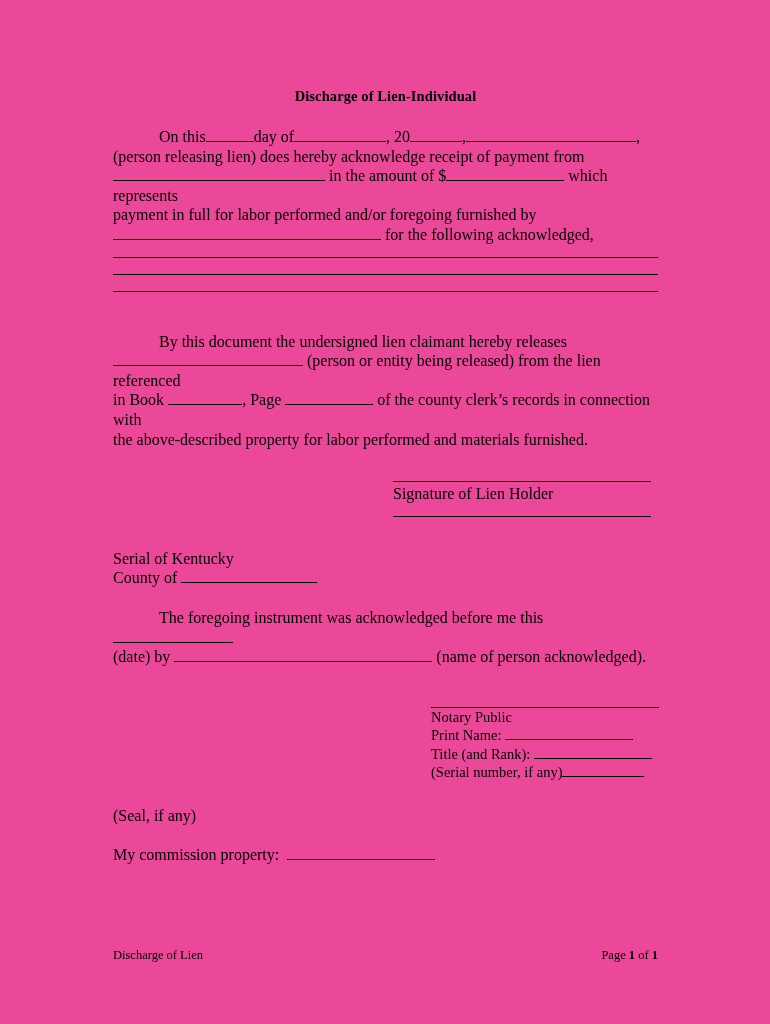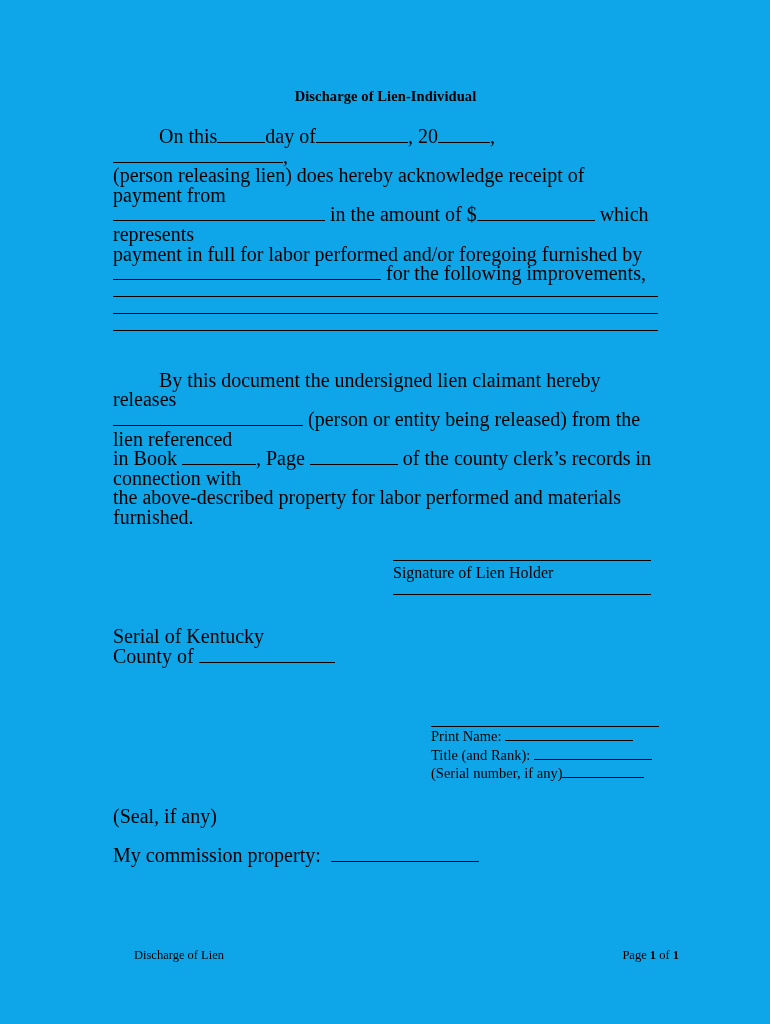"Discharge of Lien-Individual" .page { background: #0ea5e9 -> #ec4899 }
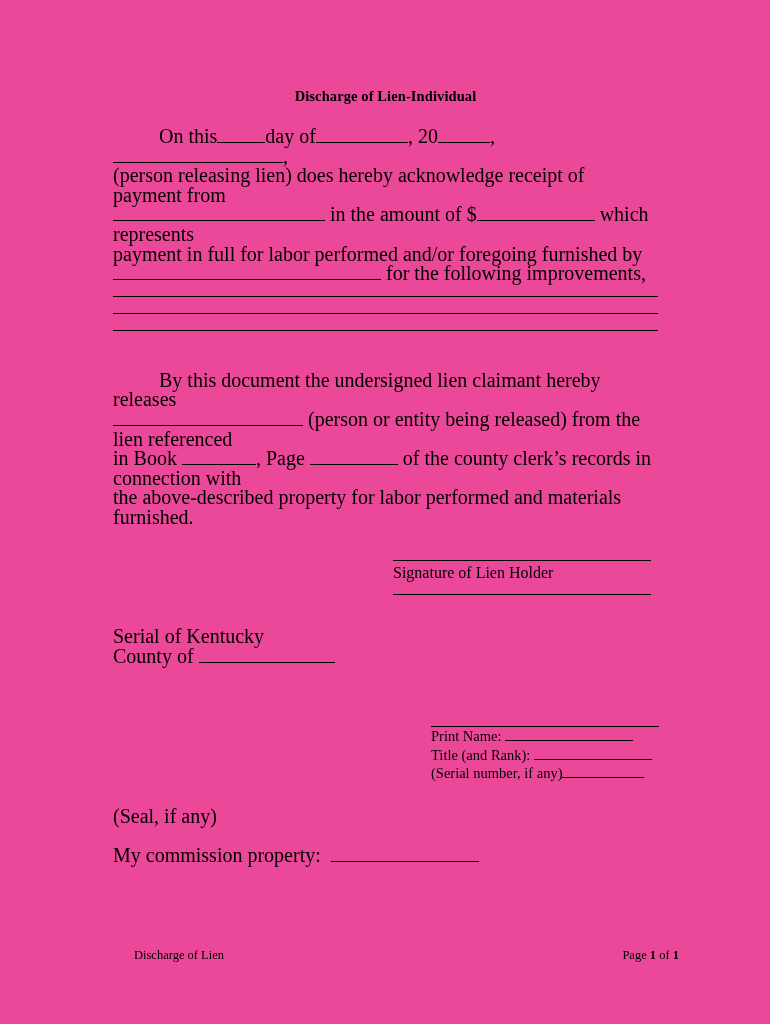"On this day of ," .para { font-size: 20px -> 16px }
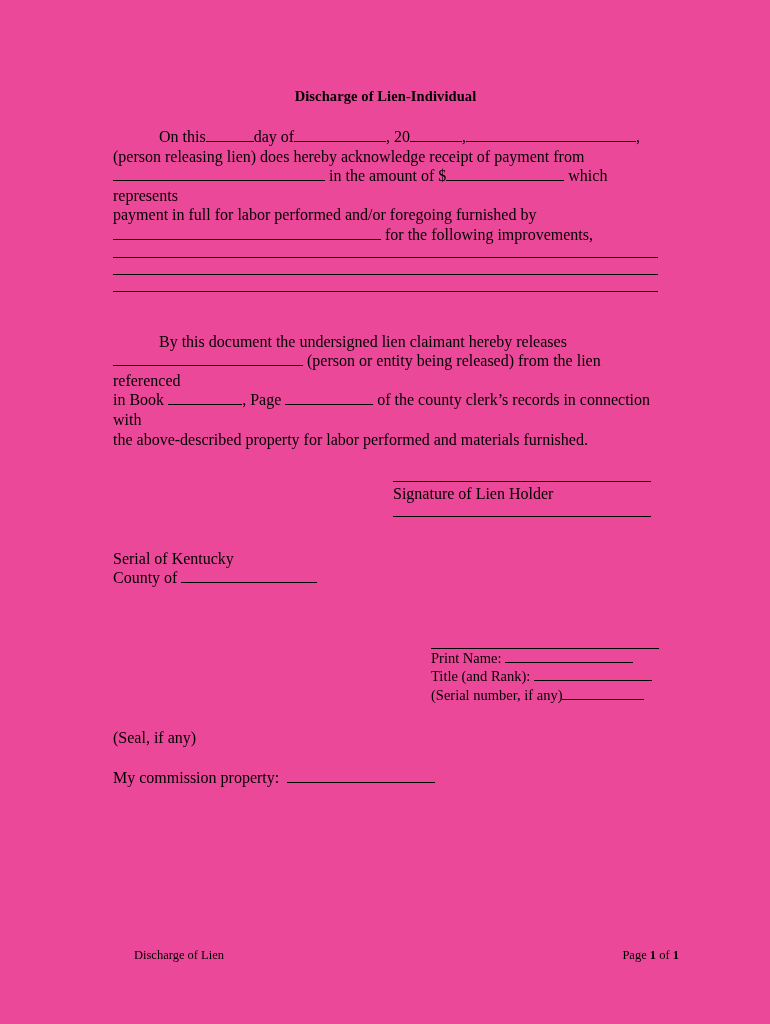"for the following improvements," span { text: improvements -> acknowledged }
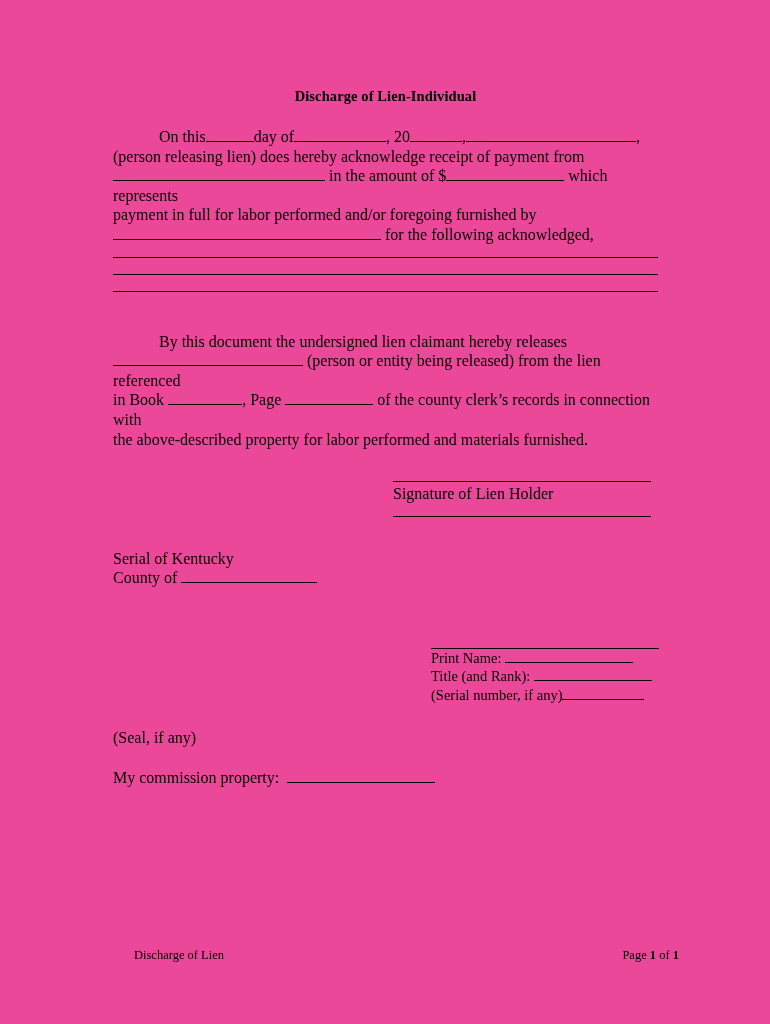"The foregoing instrument was" div.para { html: none -> <div> <span></span><span>The foregoing instrument was acknowledged before me this</span> <span></span><br> <span>(date) by</span> <span></span> <span>(name of person acknowledged).</span> </div> }
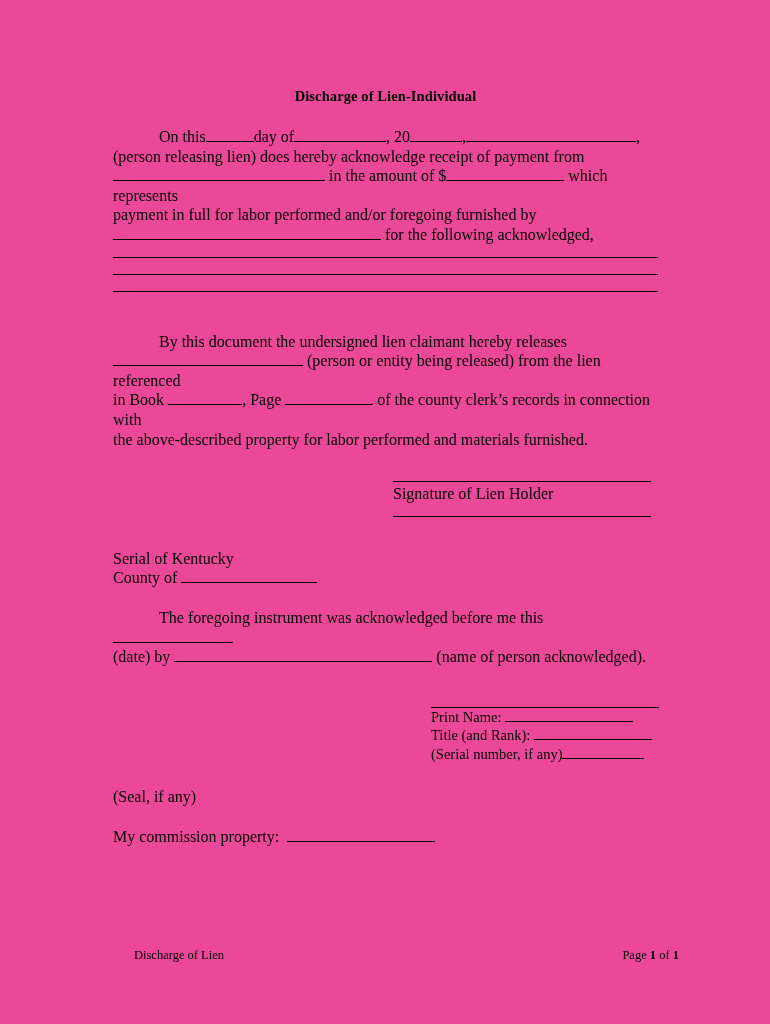"Notary Public" div.notary-line { html: none -> <div>Notary Public</div> }
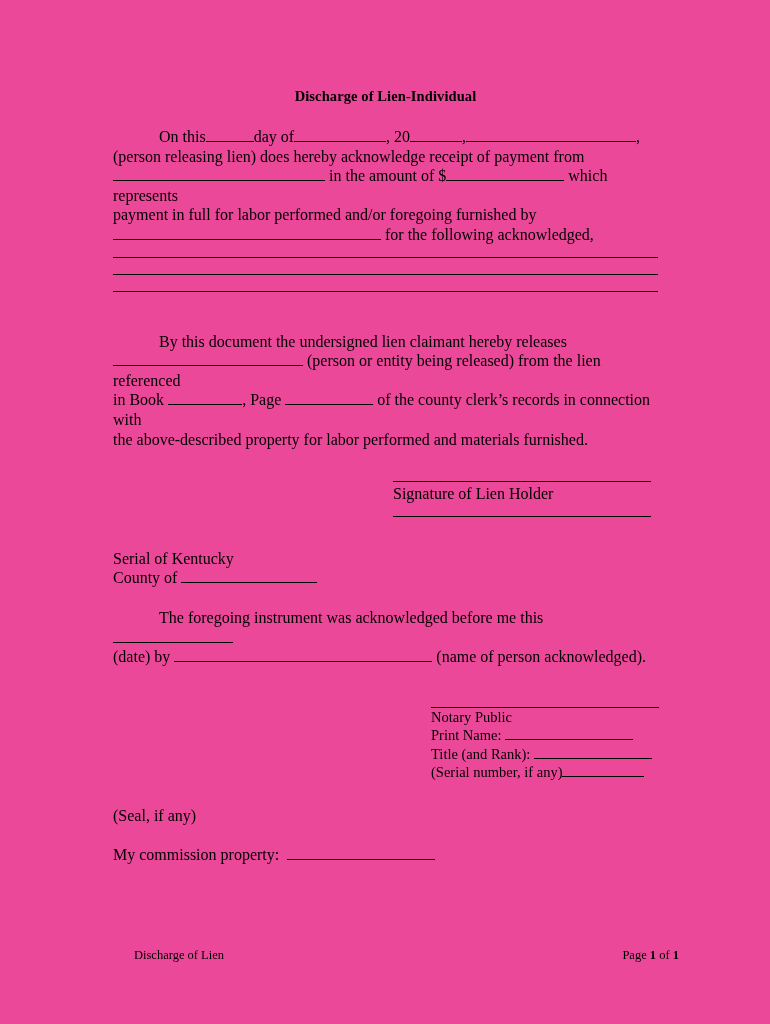"Discharge of Lien" .footer { margin-left: 21px -> none }
